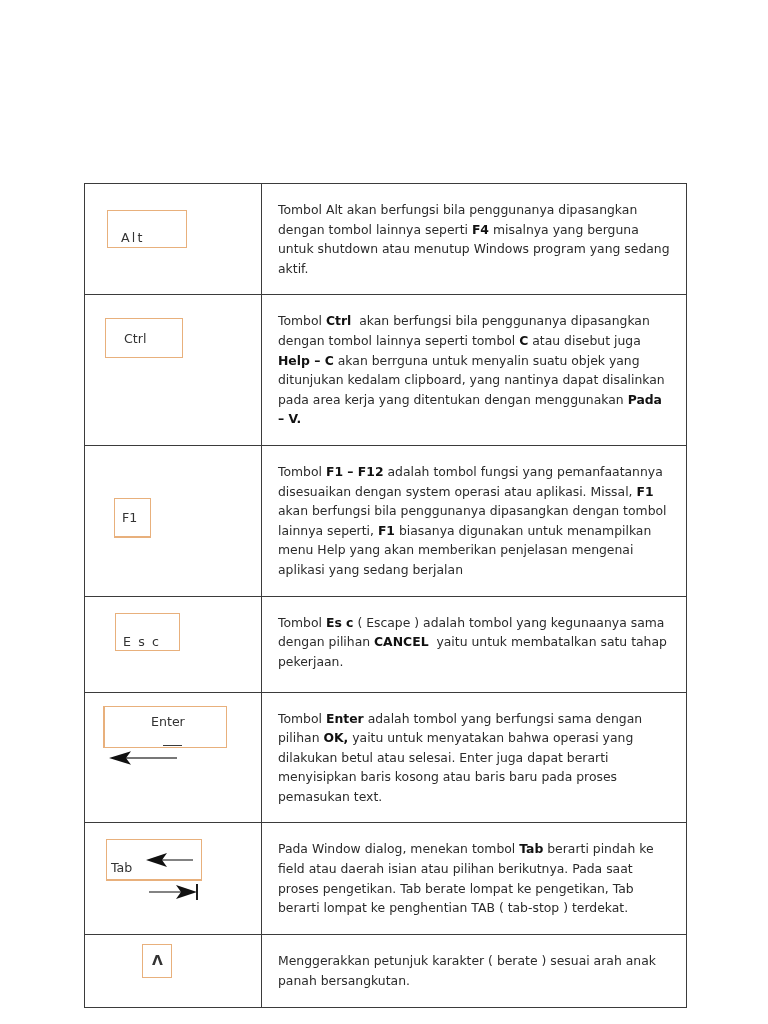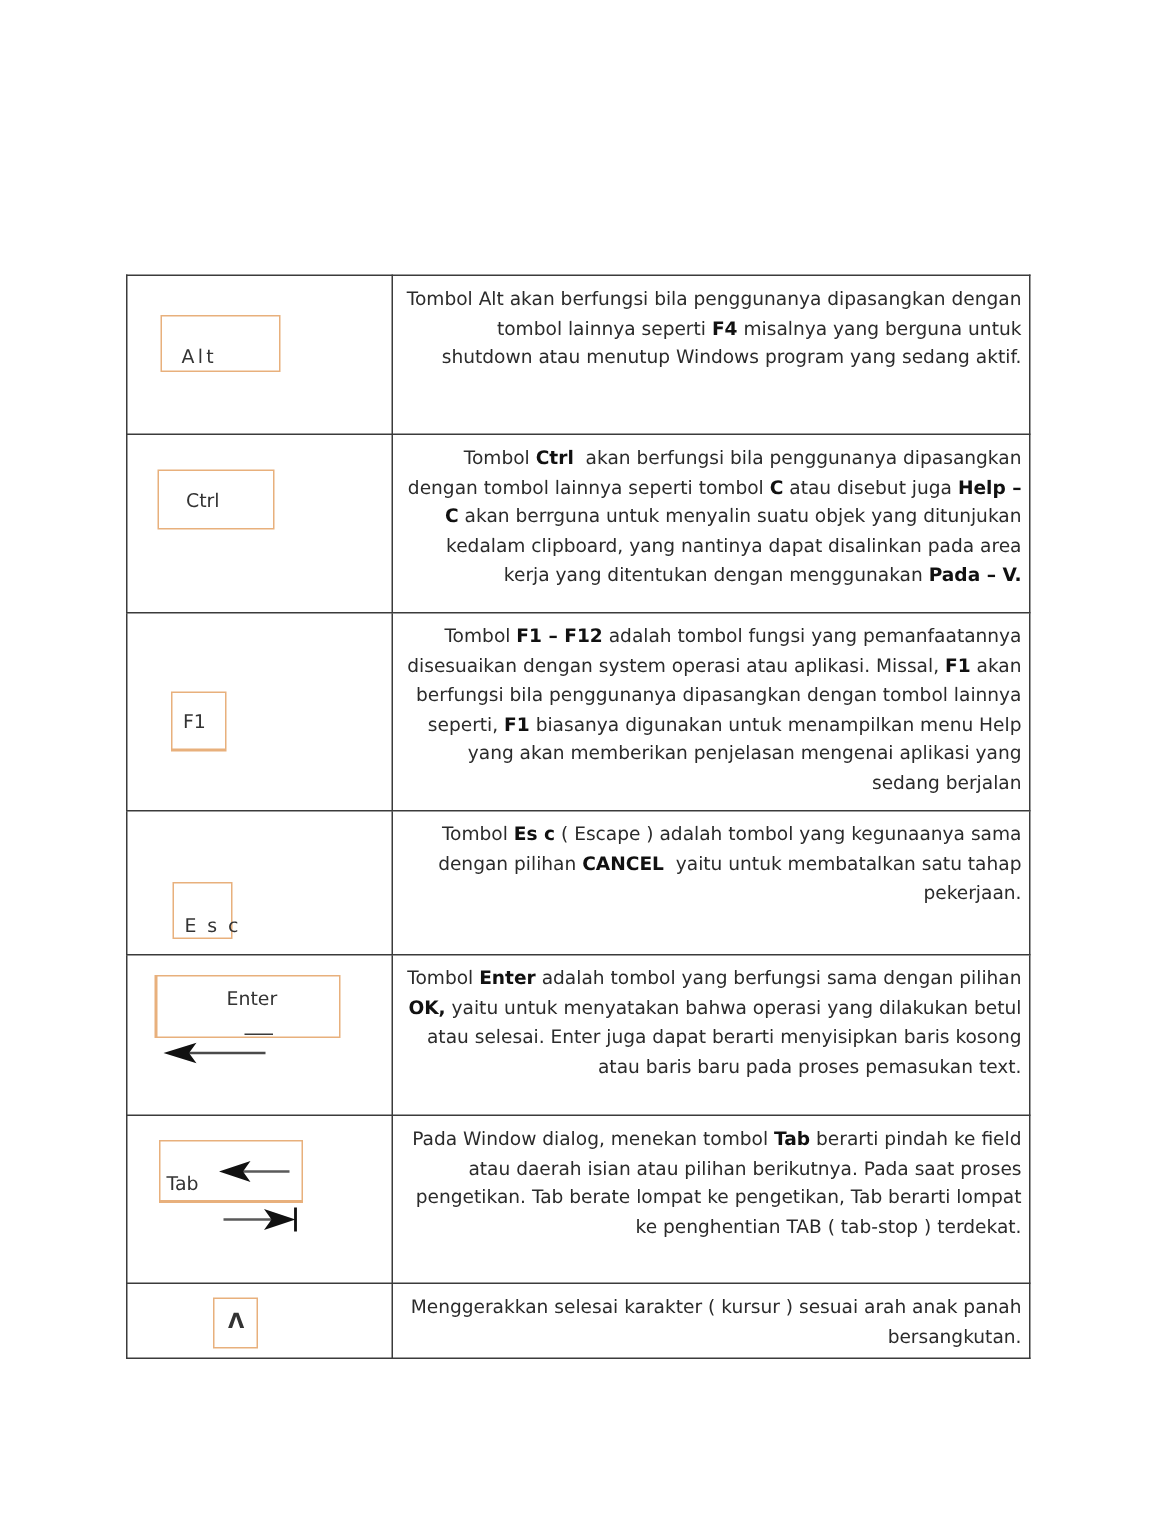"Tombol Alt akan berfungsi bila" td.desccell p { margin: 5px -> 16px; text-align: right -> none }
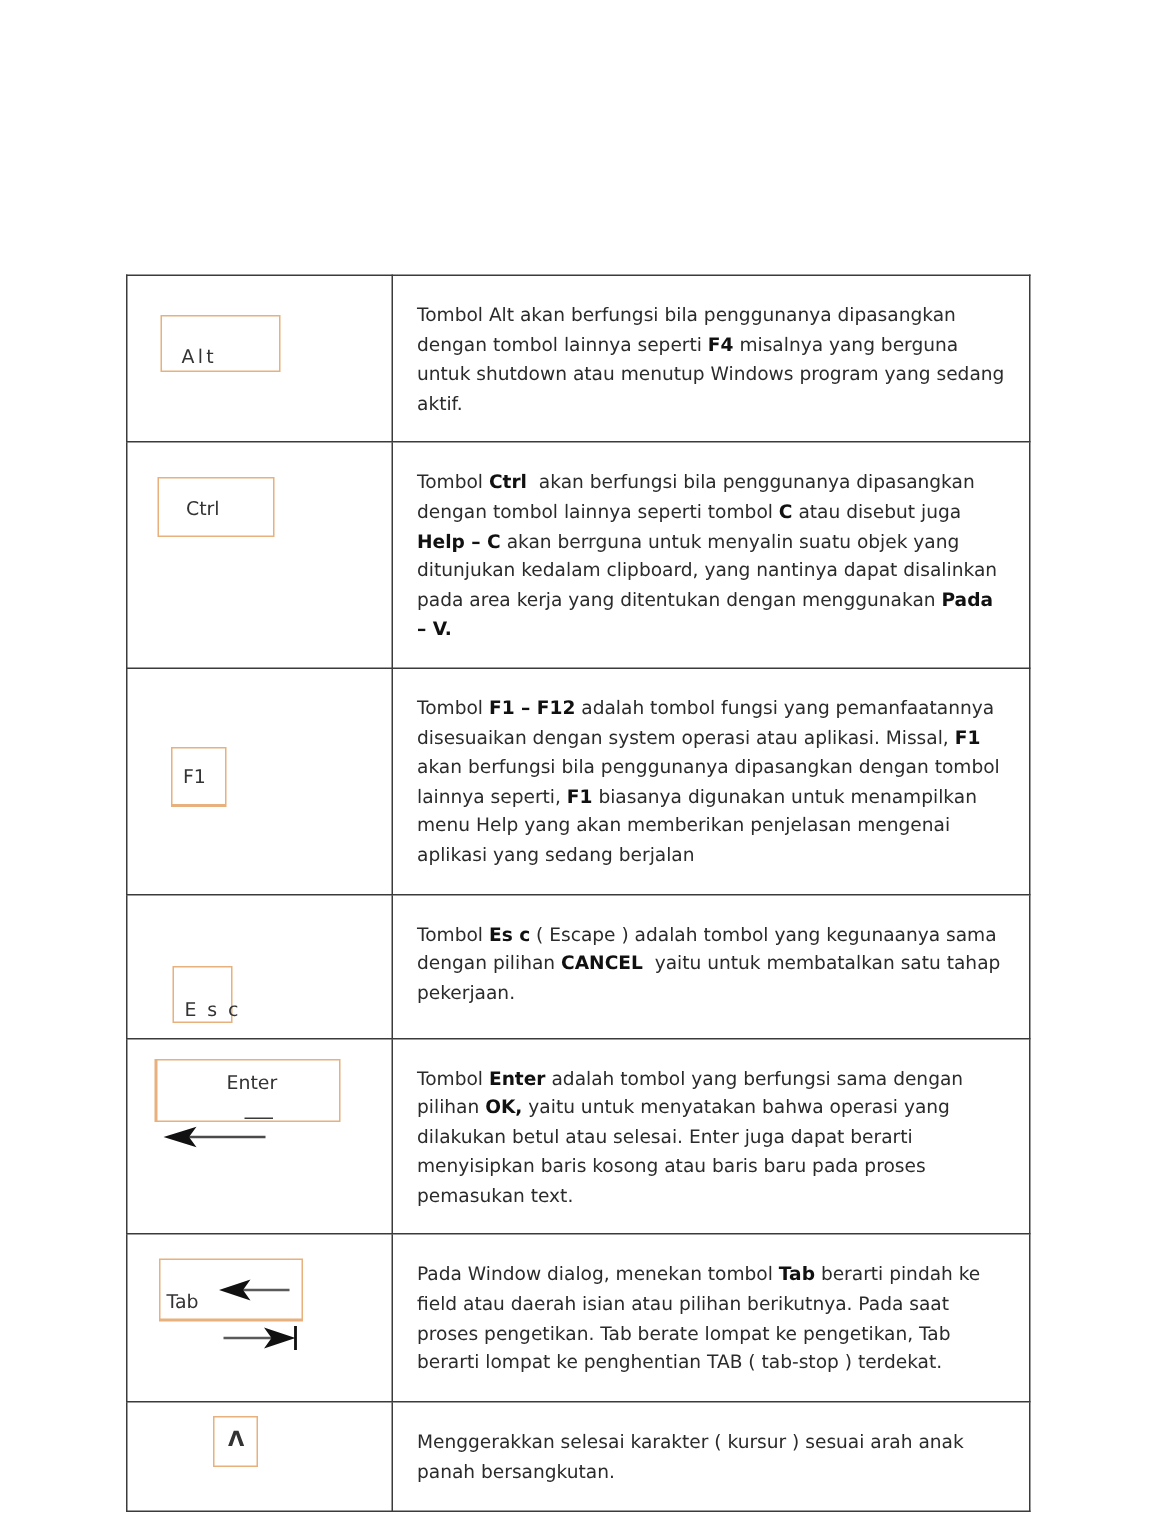"E s c" .kb-esc { margin-top: 31px -> none; width: 40px -> 65px }
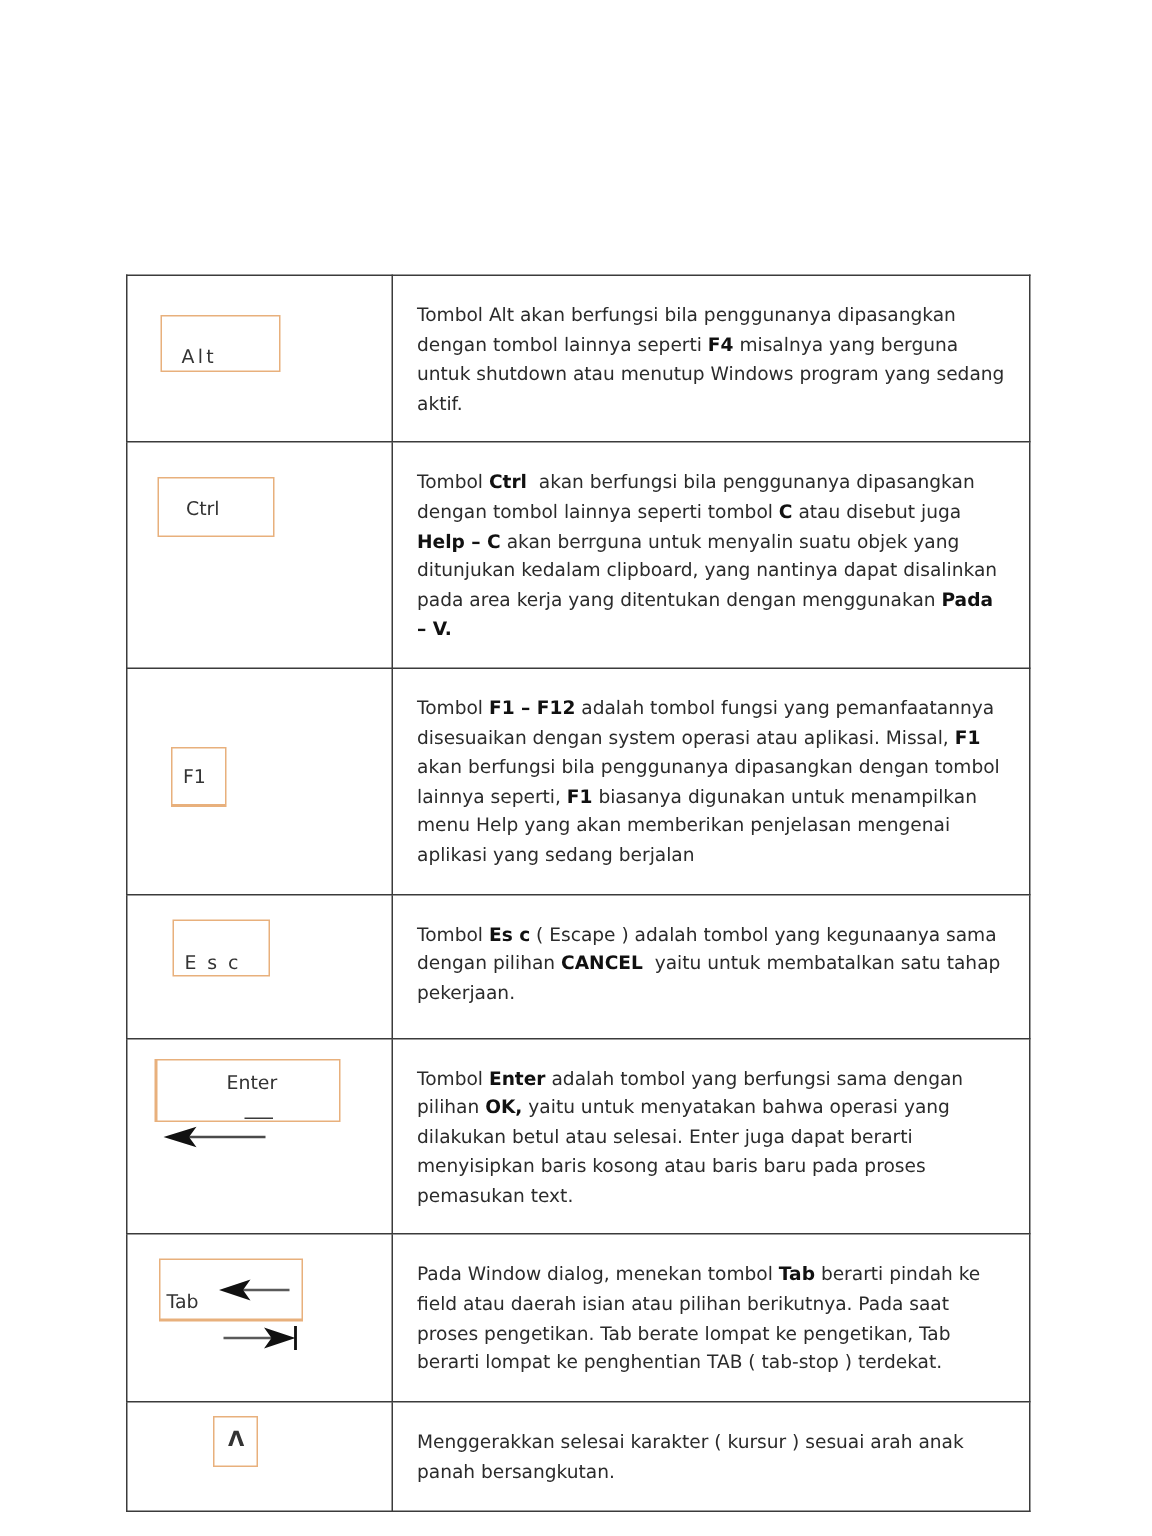"Menggerakkan selesai karakter ( kursur" p { text: selesai karakter ( kursur -> petunjuk karakter ( berate }
